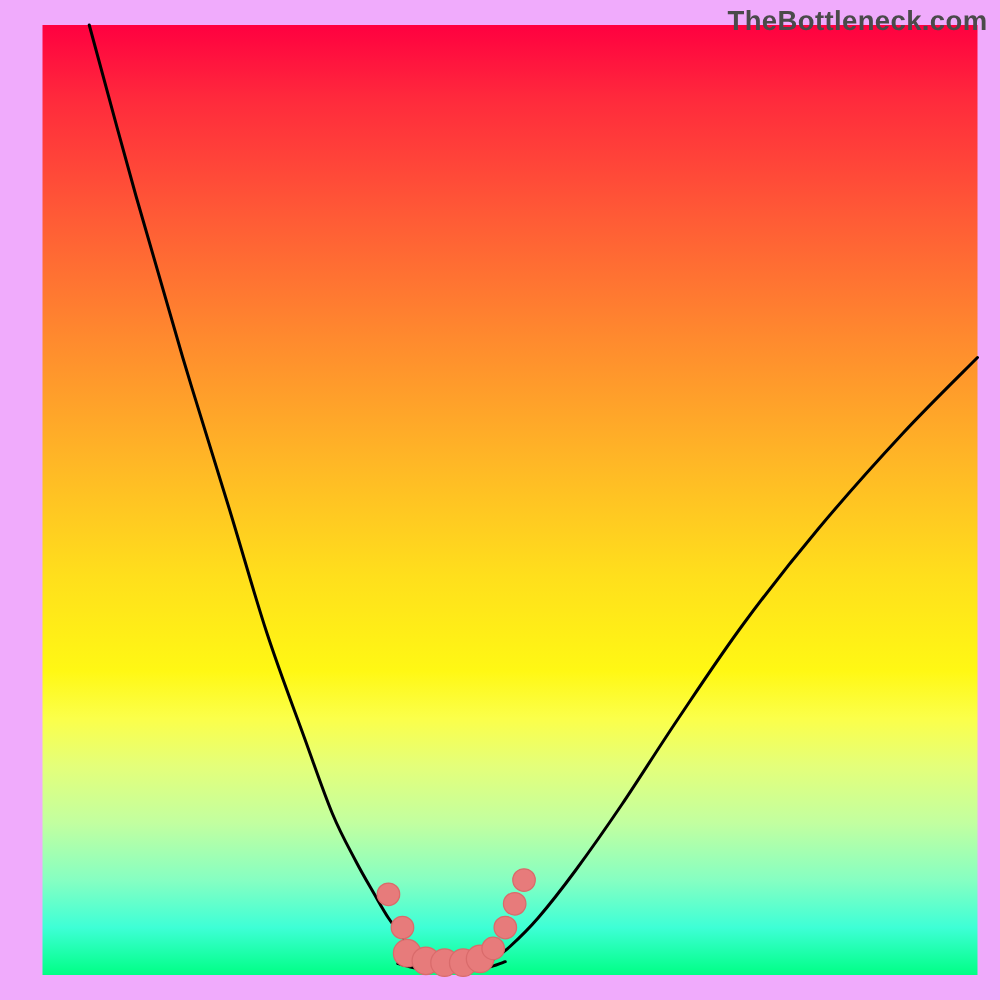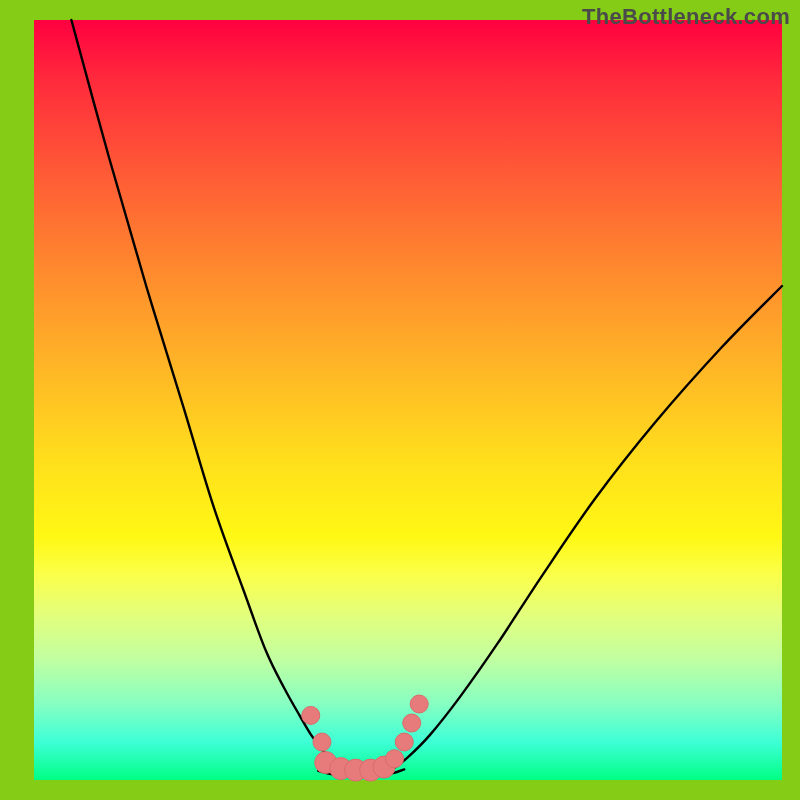"TheBottleneck.com" .frame { background: #84cc16 -> #f0abfc }
